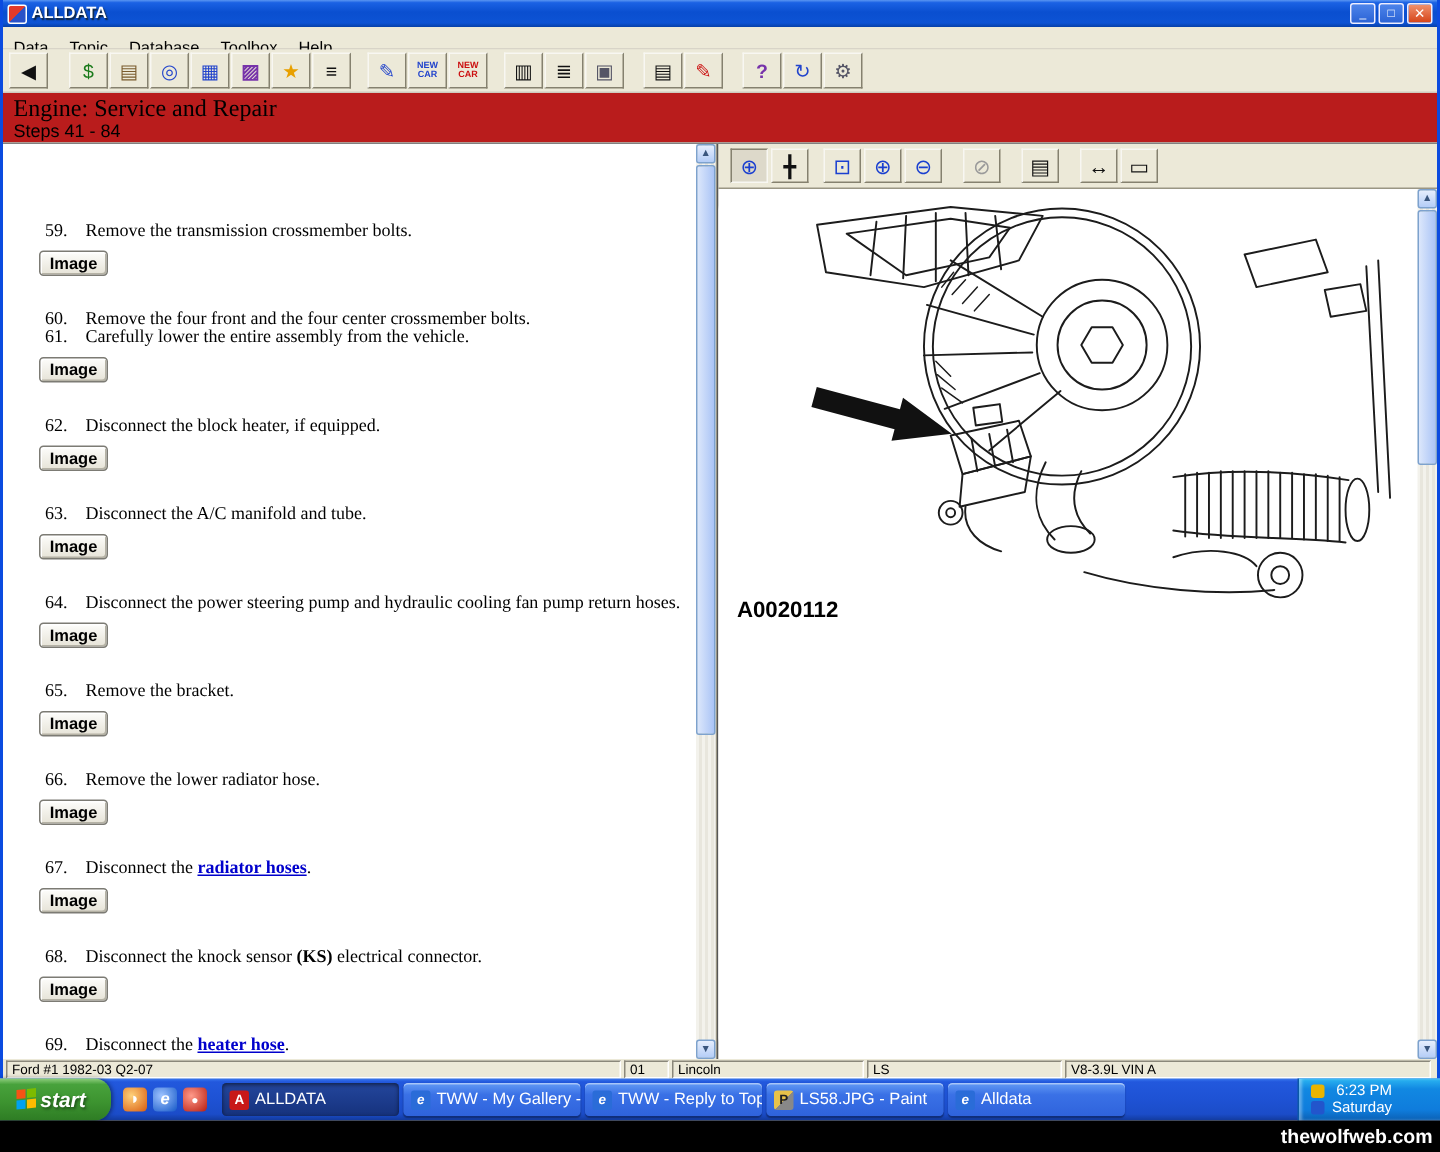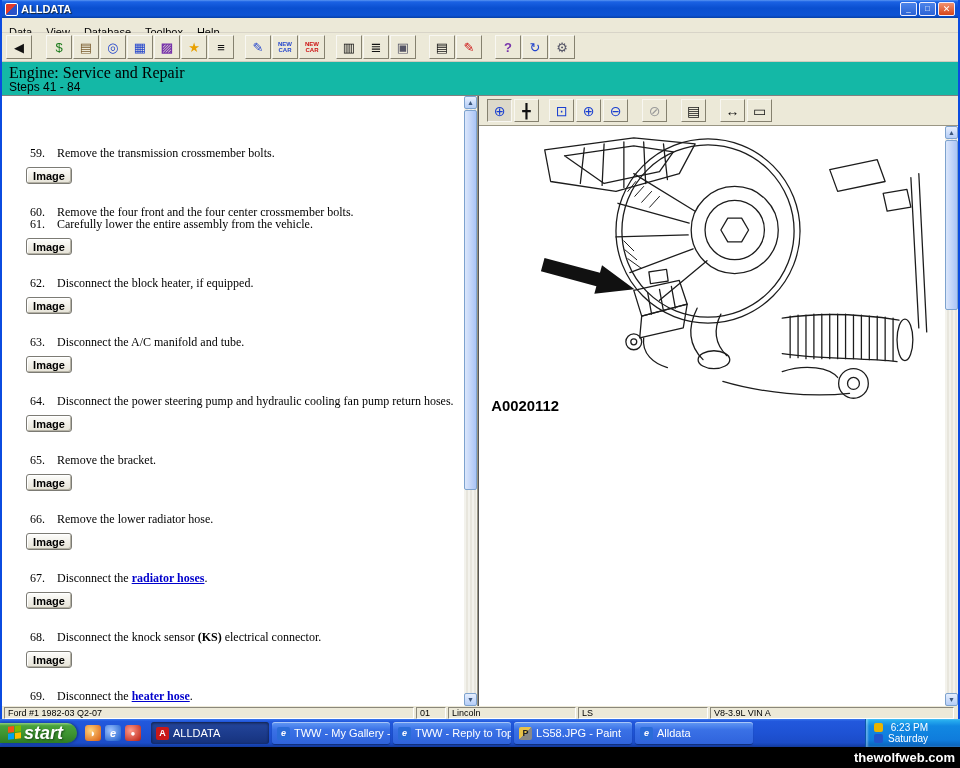"View" span.menu-item { text: View -> Topic }
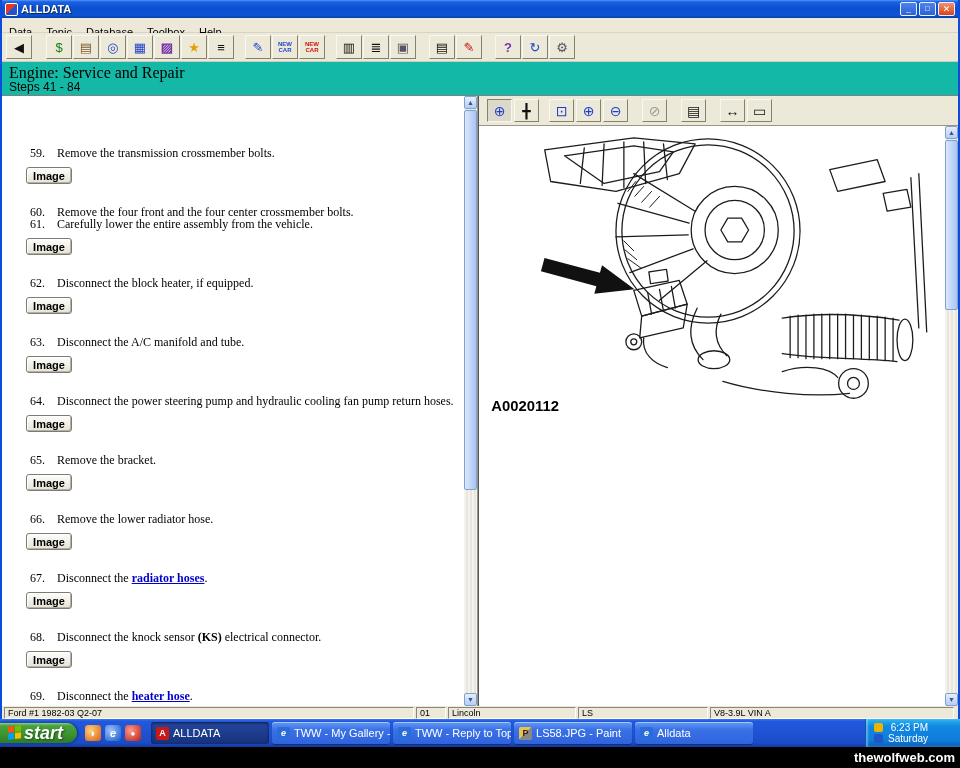"Engine: Service and Repair" .docheader { background: #14b8a6 -> #b91c1c }
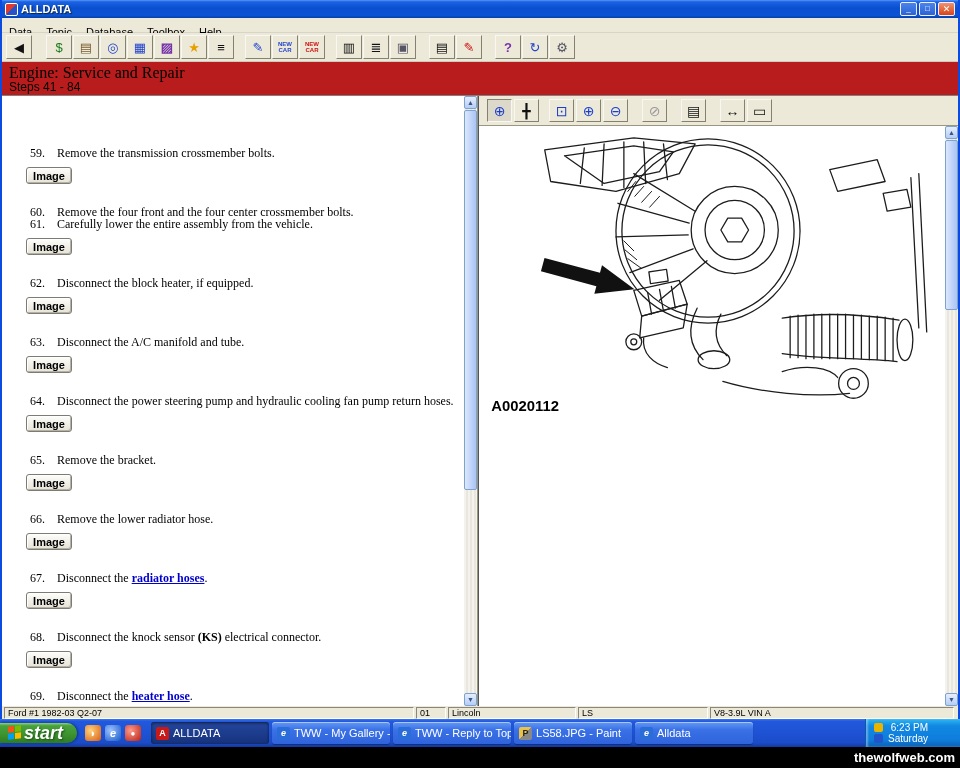"start" .start-btn { font-size: 18px -> 14px; height: 20px -> 28px }
